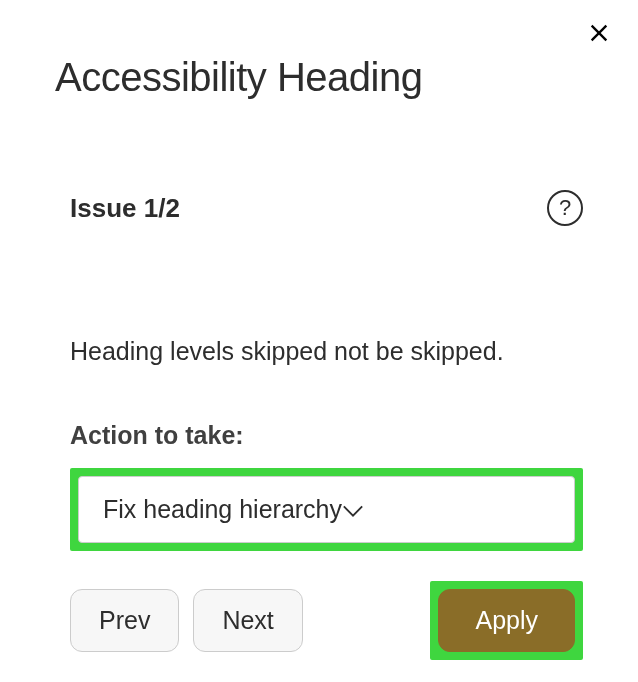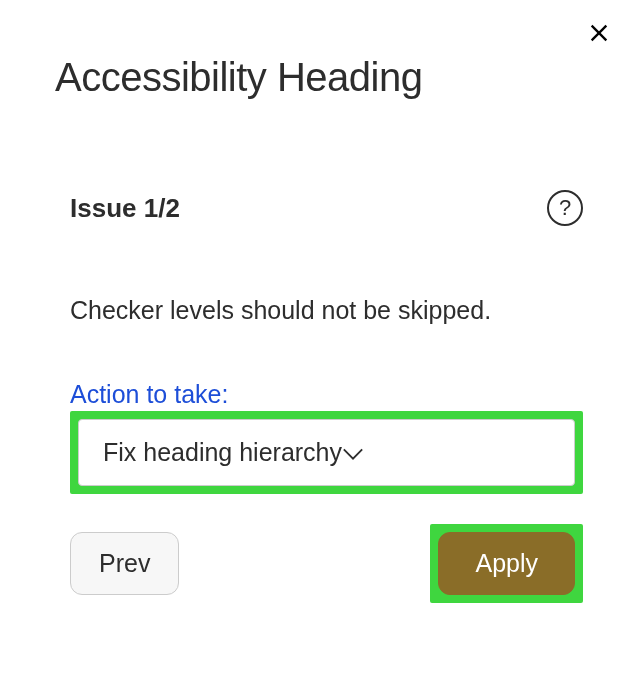"Issue 1/2" .issue-row { margin-bottom: 70px -> 111px }
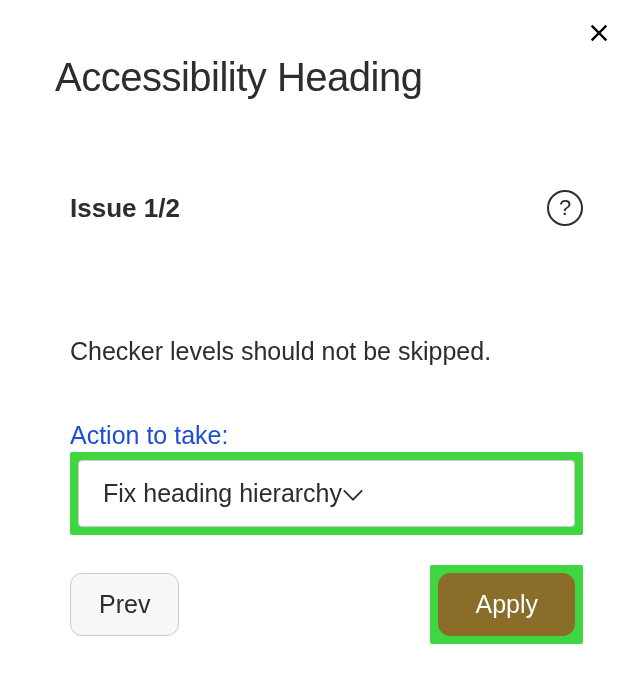"Checker levels should not be" div.description { text: Checker levels should -> Heading levels skipped }
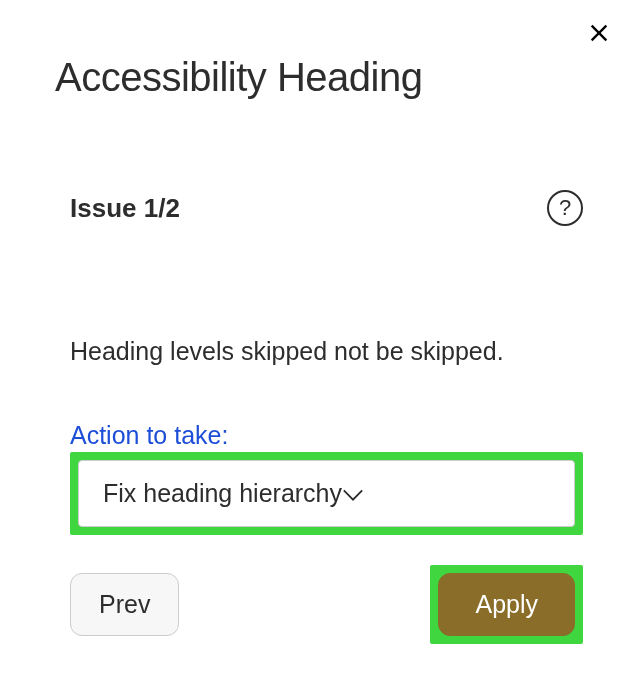"Action to take:" .action-label { color: #1d4ed8 -> #404040; font-weight: 400 -> 700; margin-bottom: 2px -> 18px }
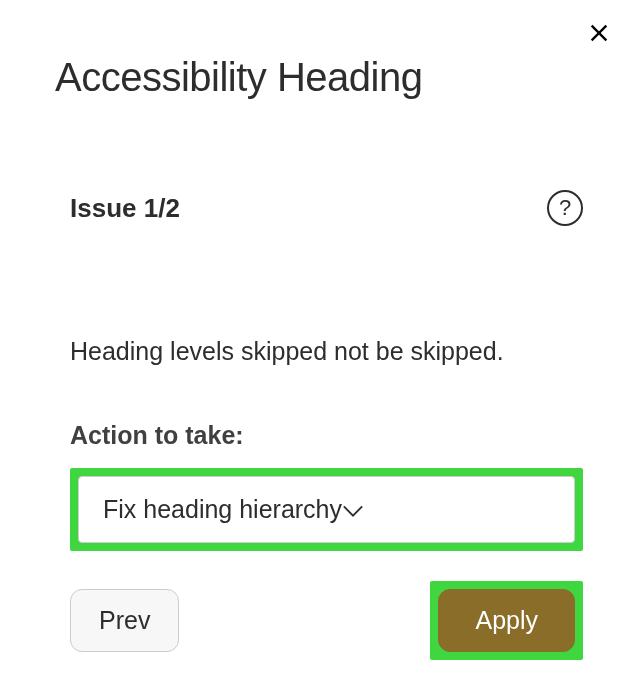"Next" button.btn { html: none -> <button>Next</button> }
